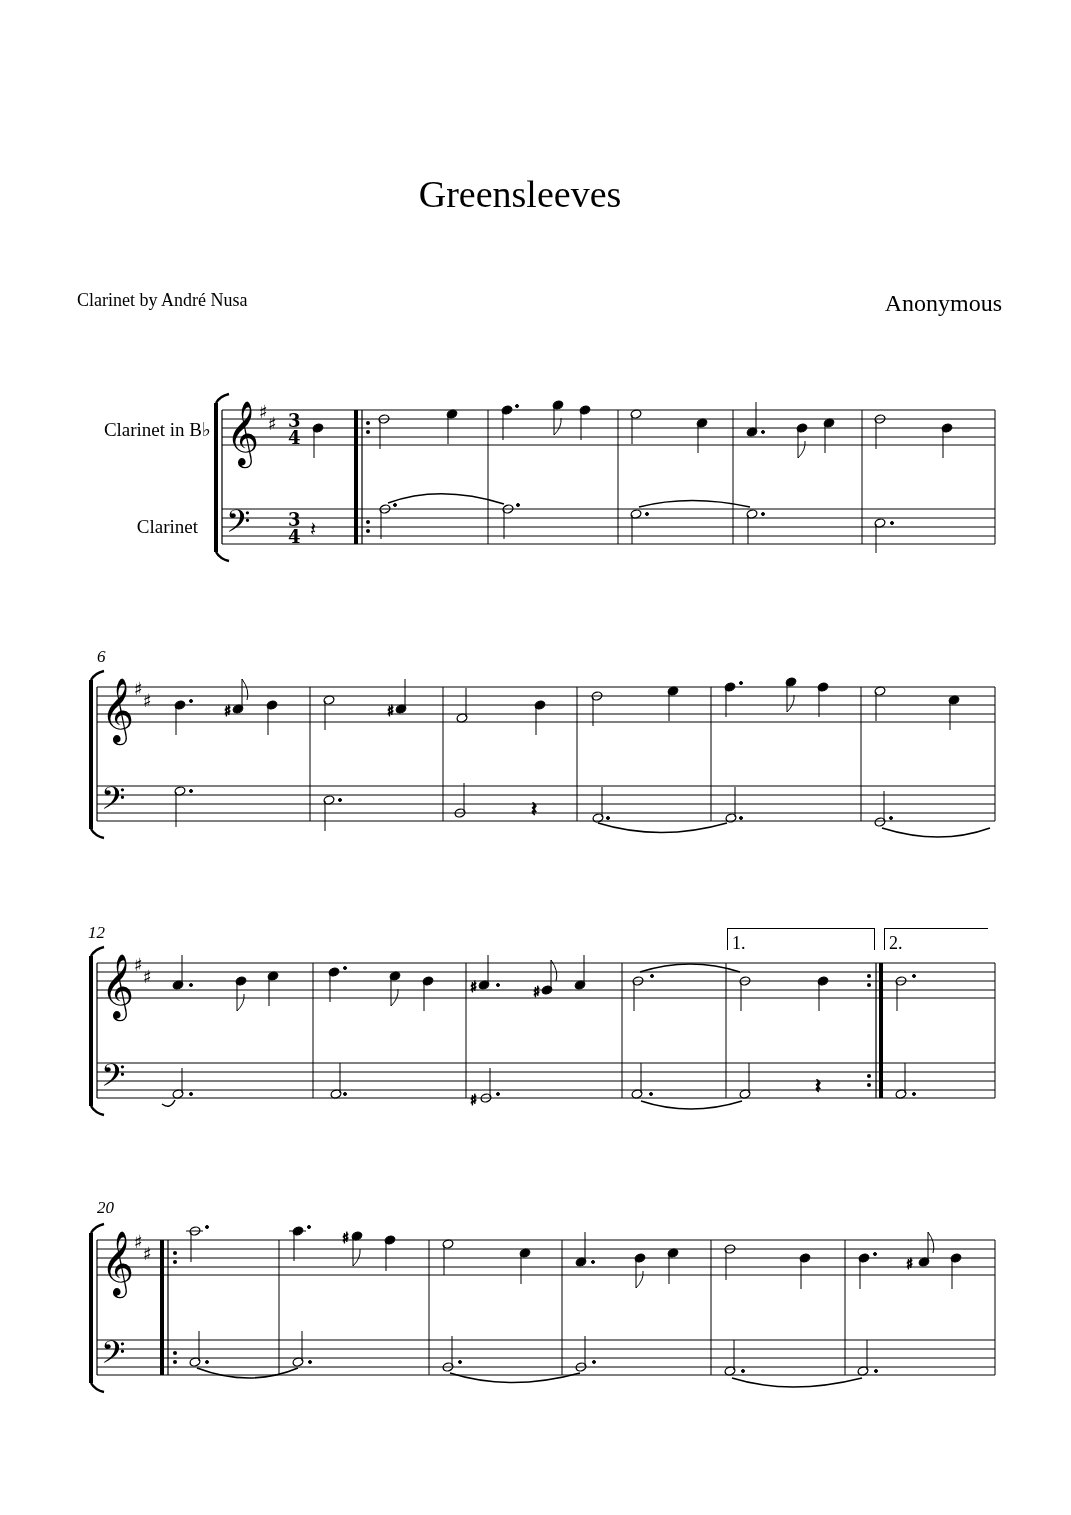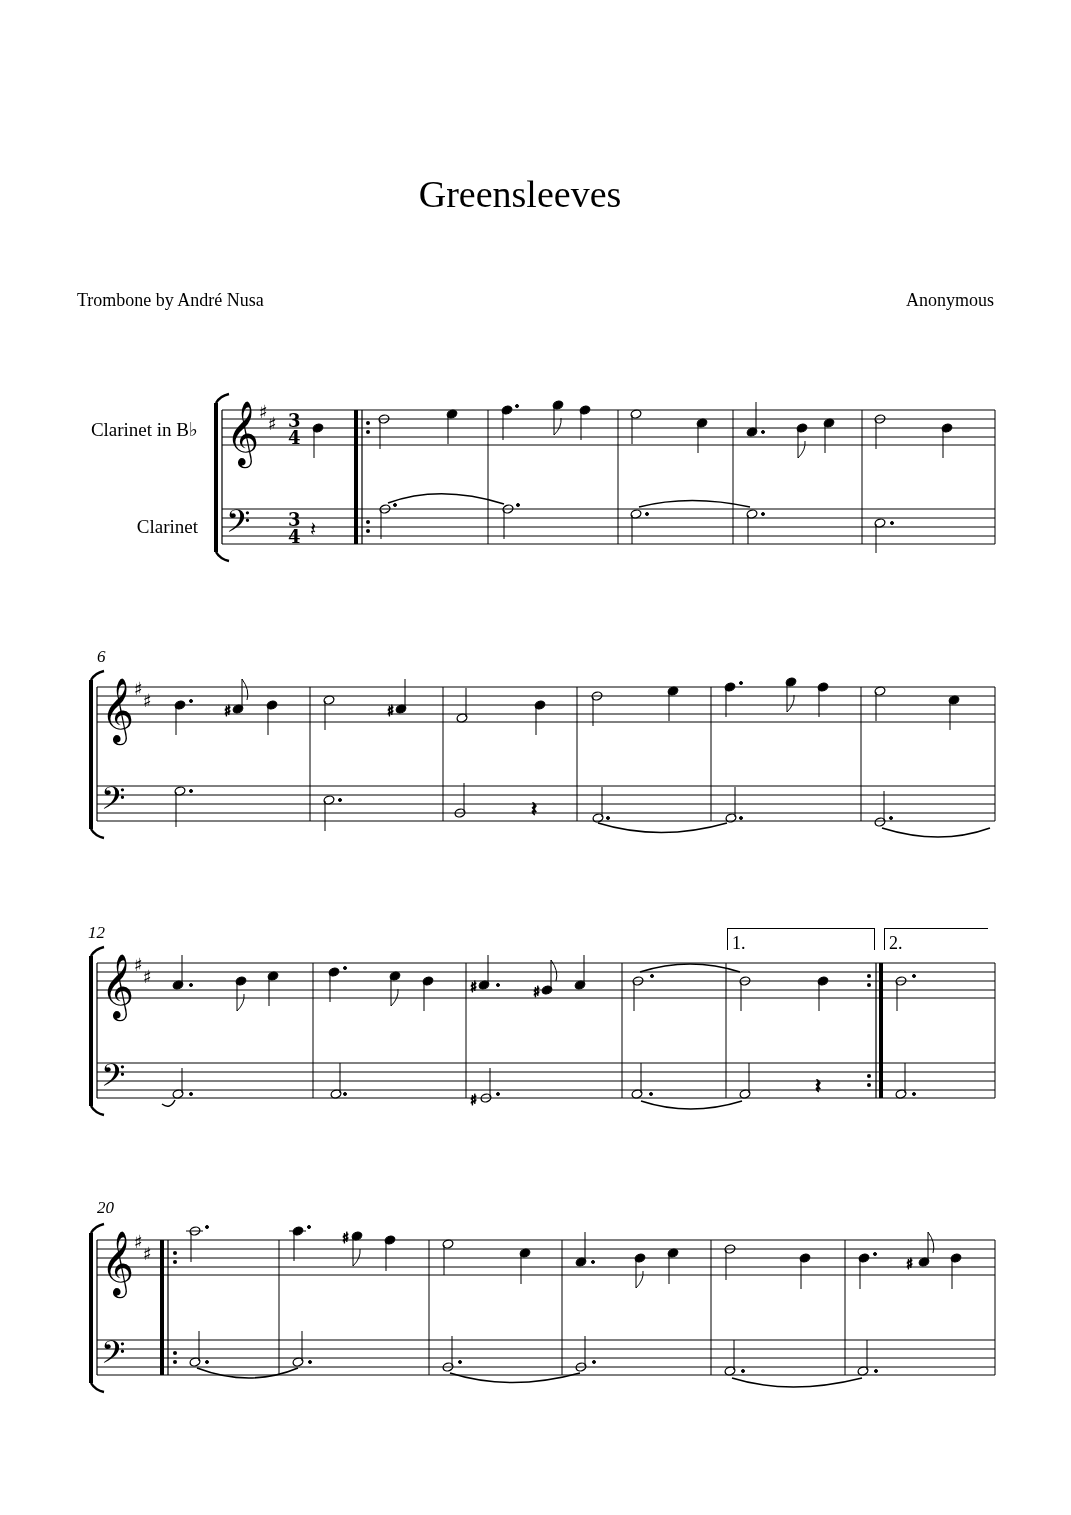"Trombone by André Nusa" div.arranger { text: Trombone -> Clarinet }
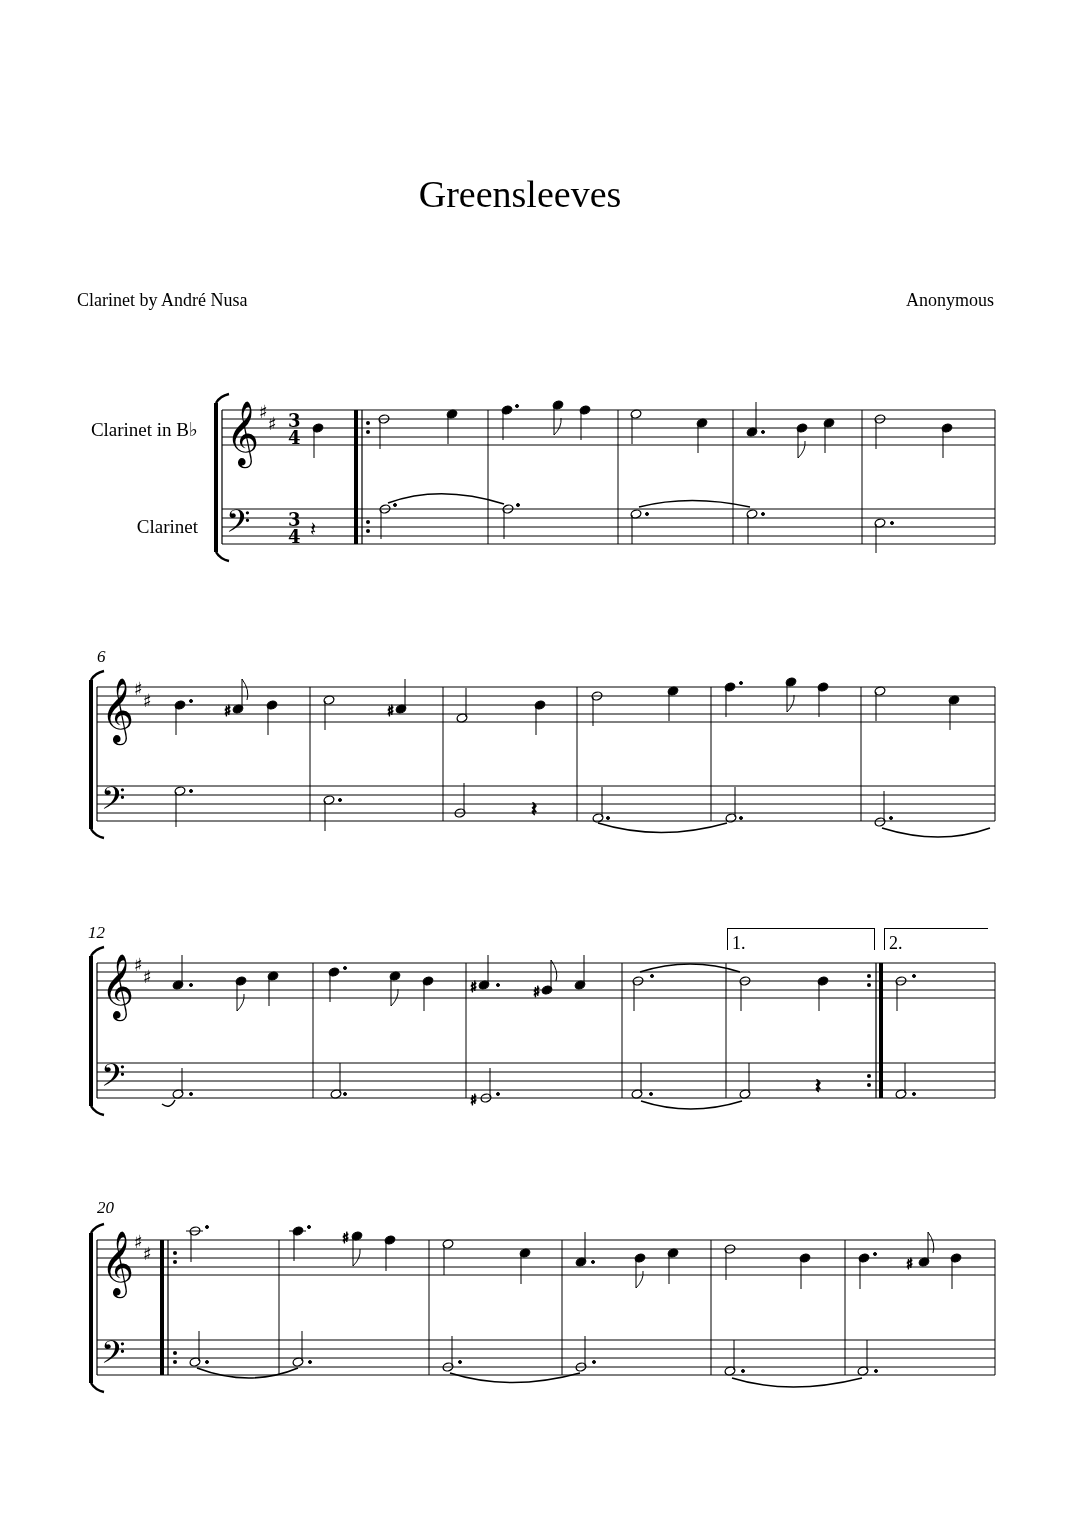"Anonymous" .composer { font-size: 18px -> 24px; right: 77px -> 69px }
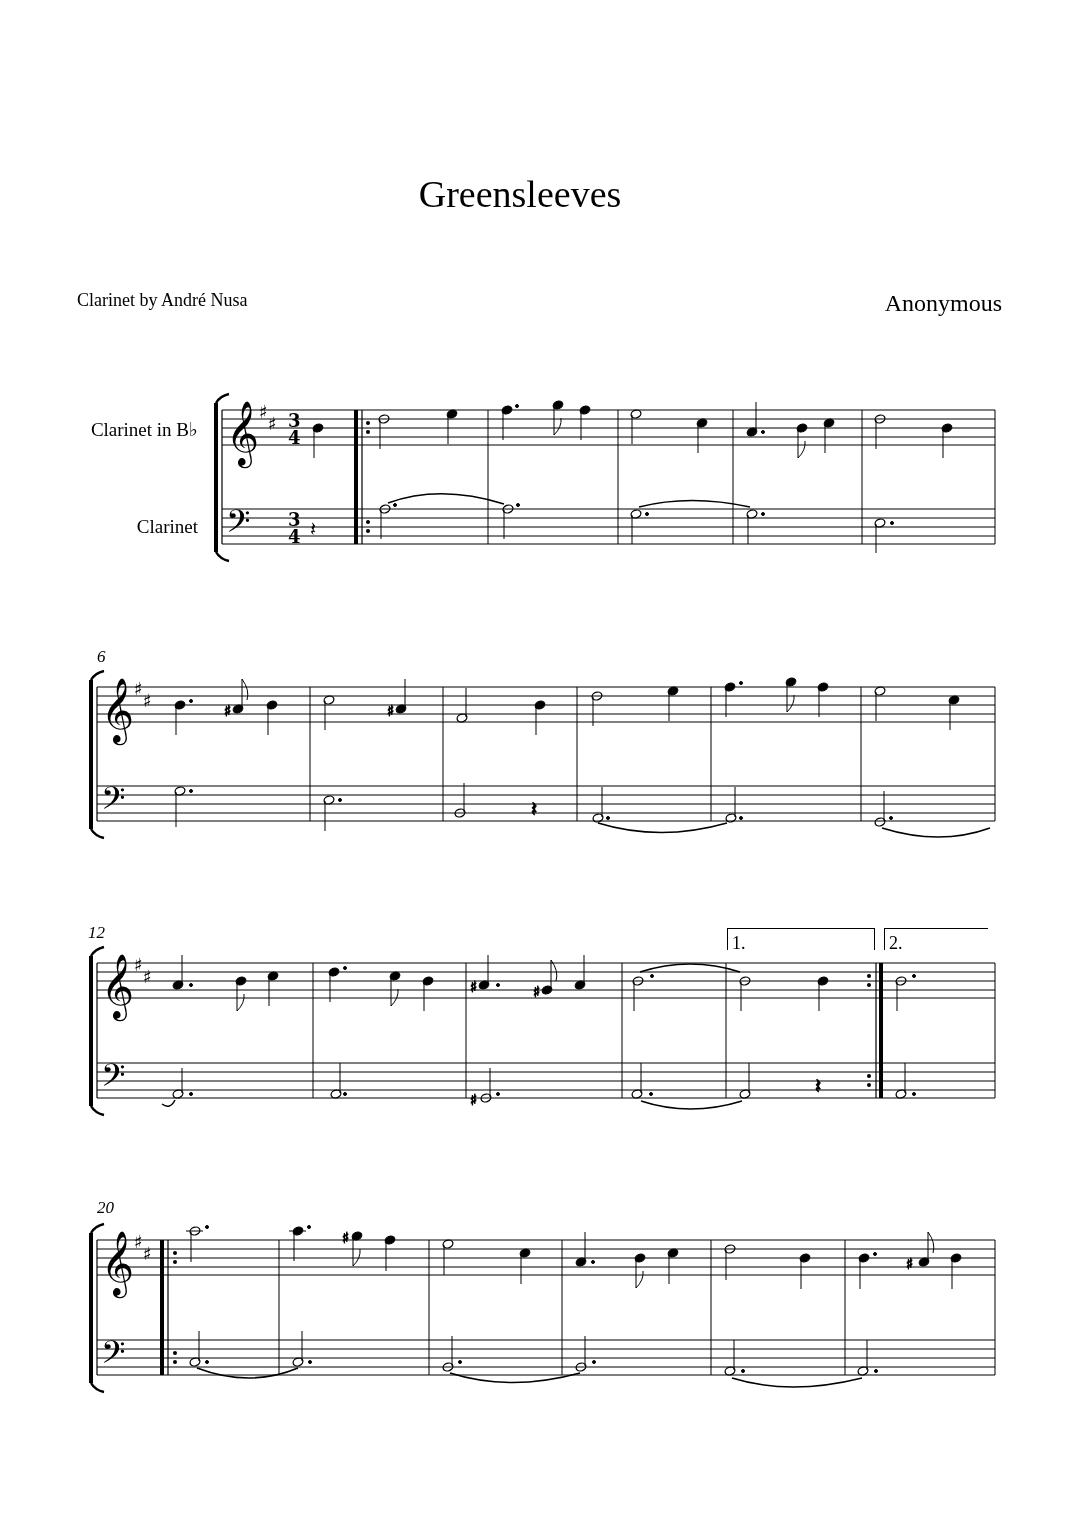"Clarinet in B♭" div.instr { left: 68px -> 81px }
